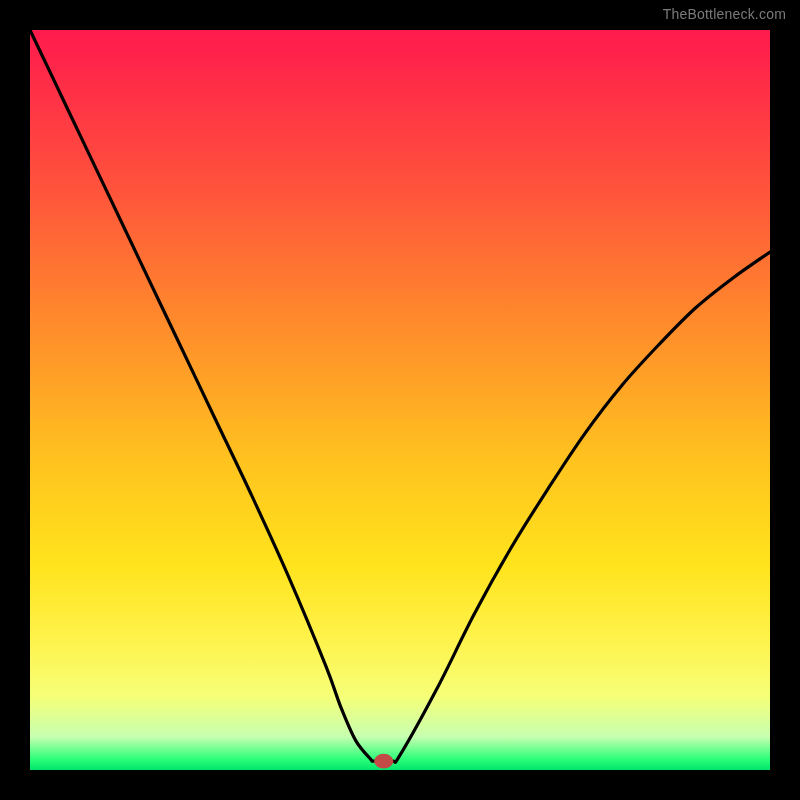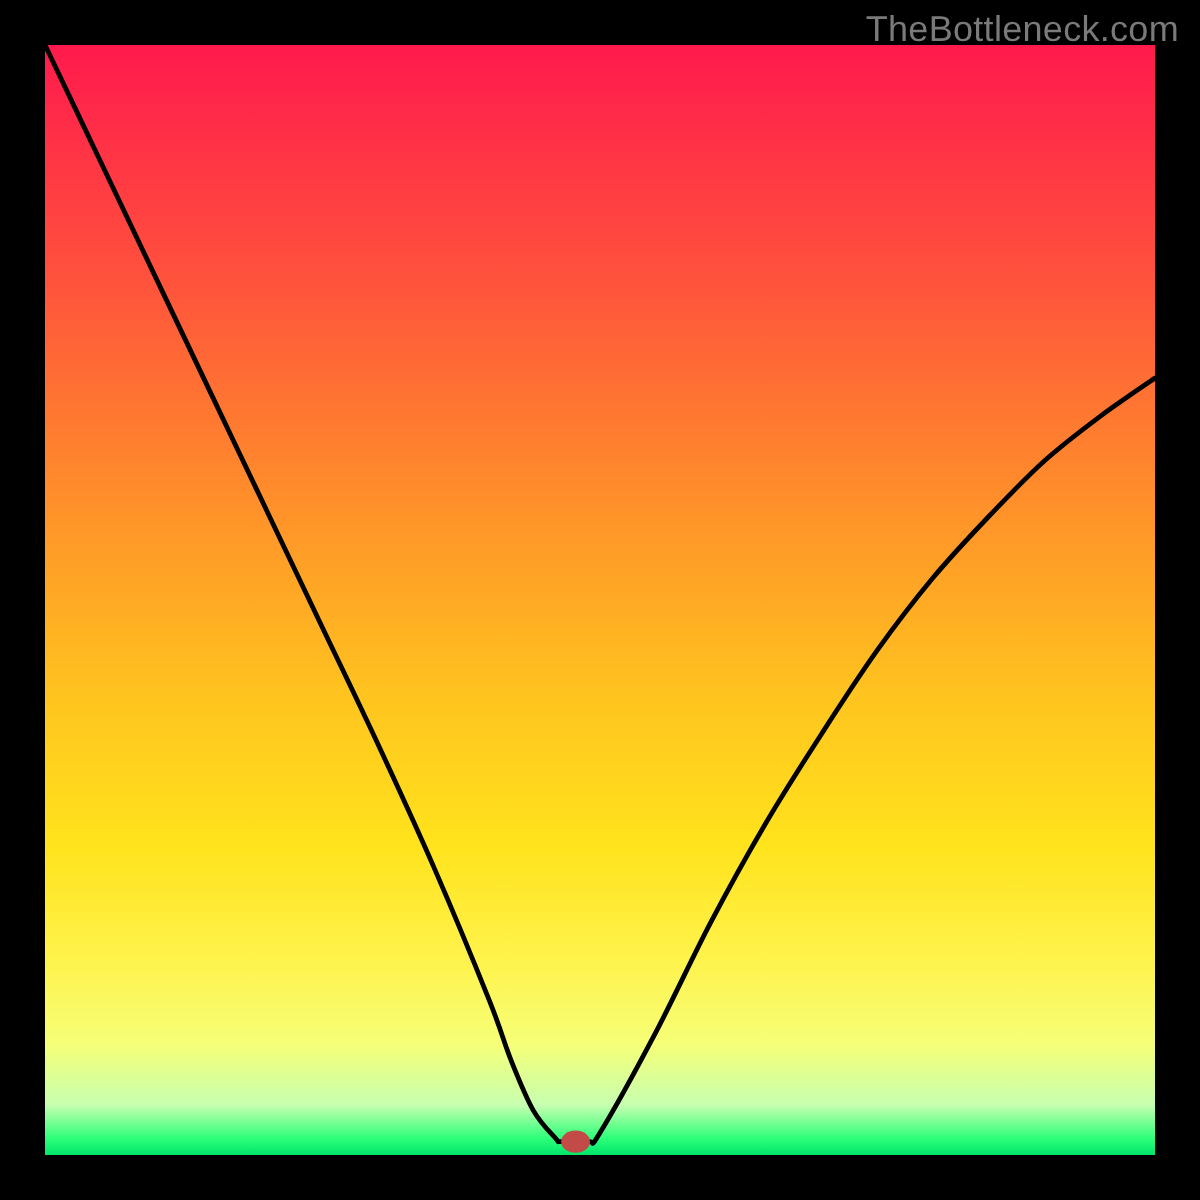"TheBottleneck.com" .watermark { font-size: 24px -> 14px }
